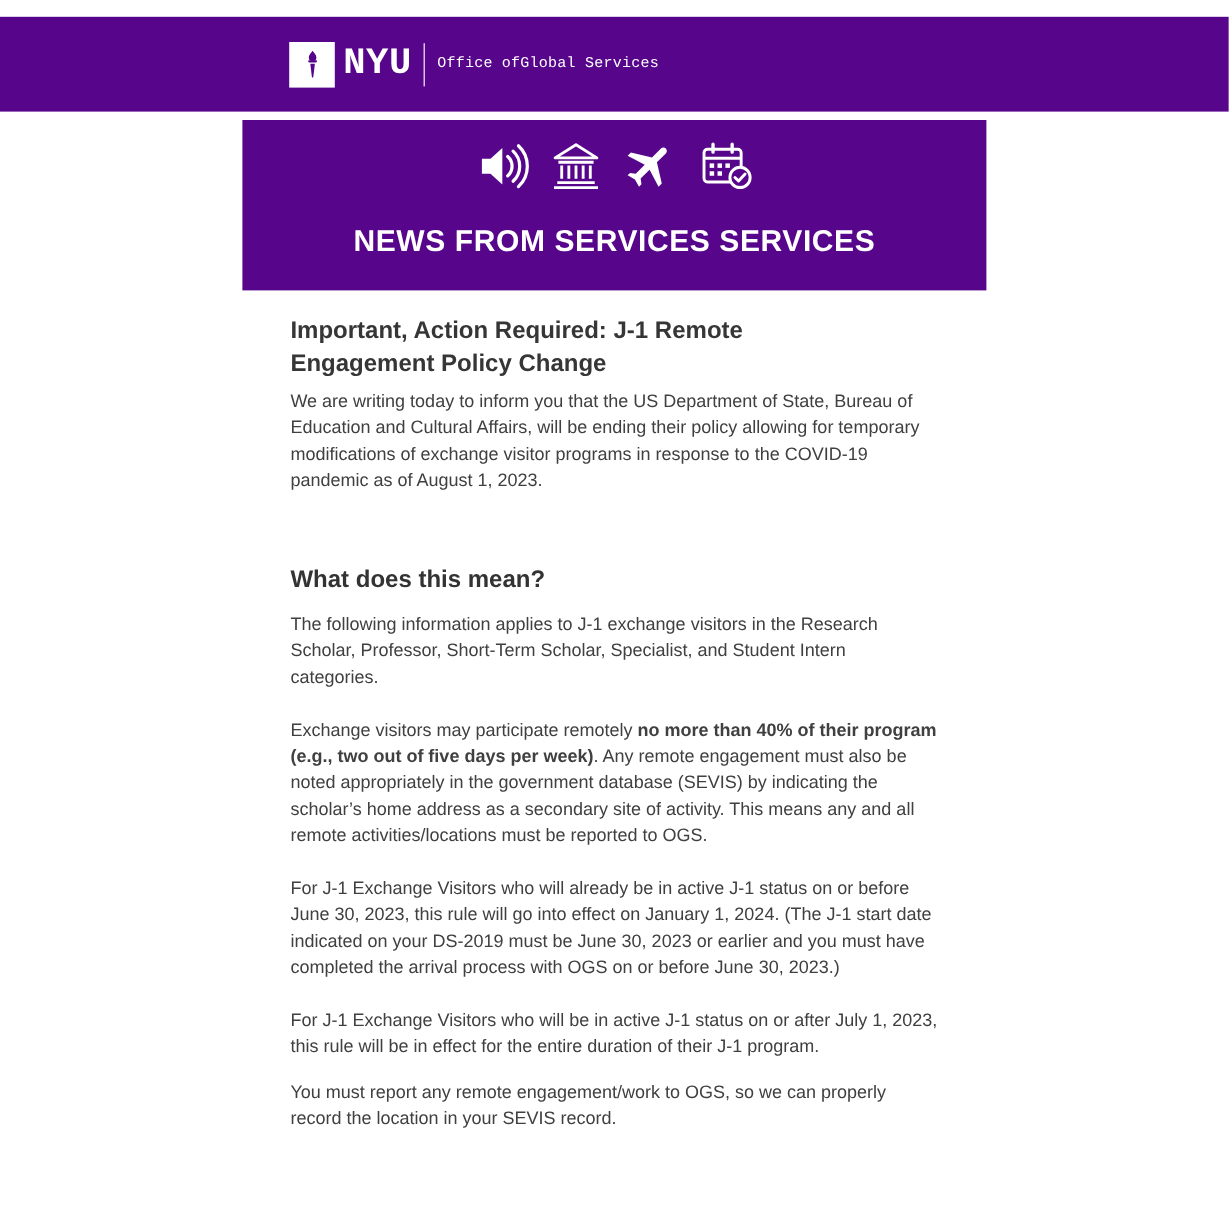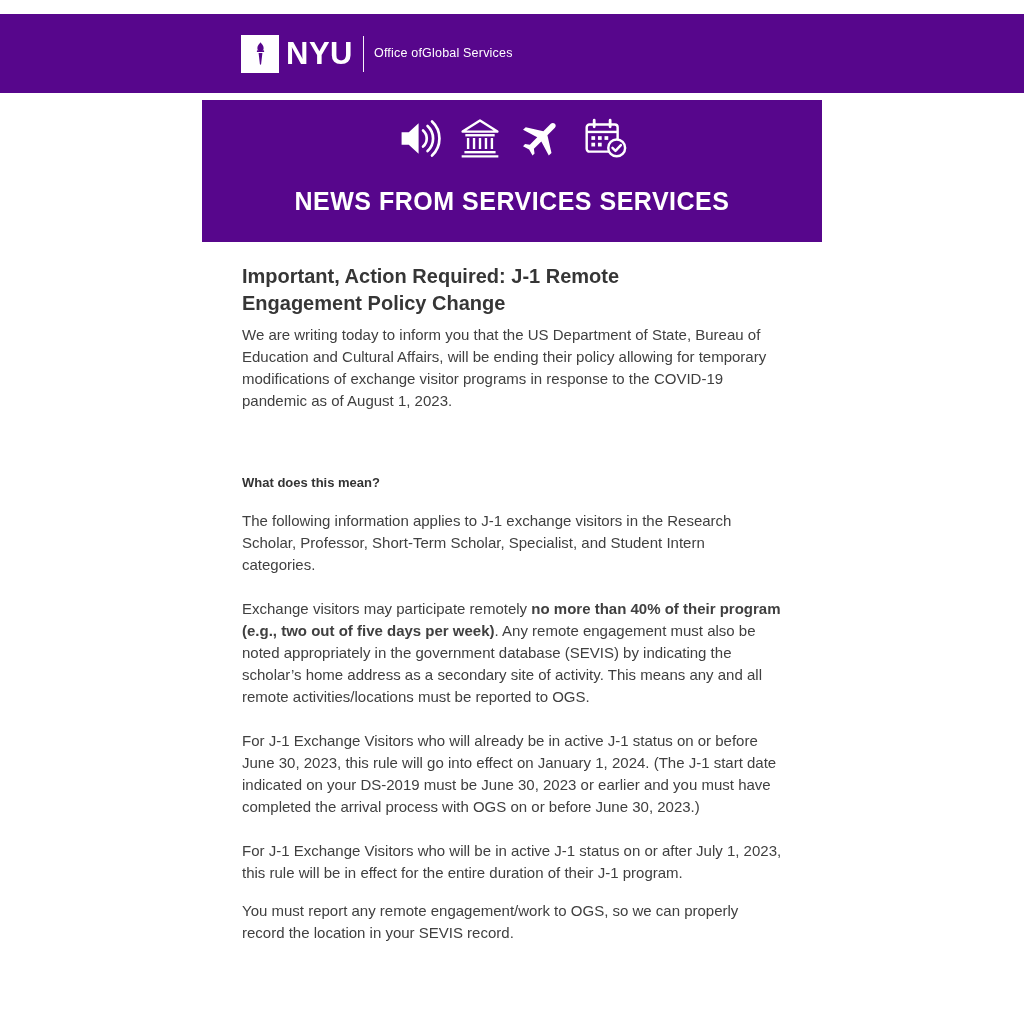"NYU" .logo { font-family: none -> Liberation Mono, monospace }
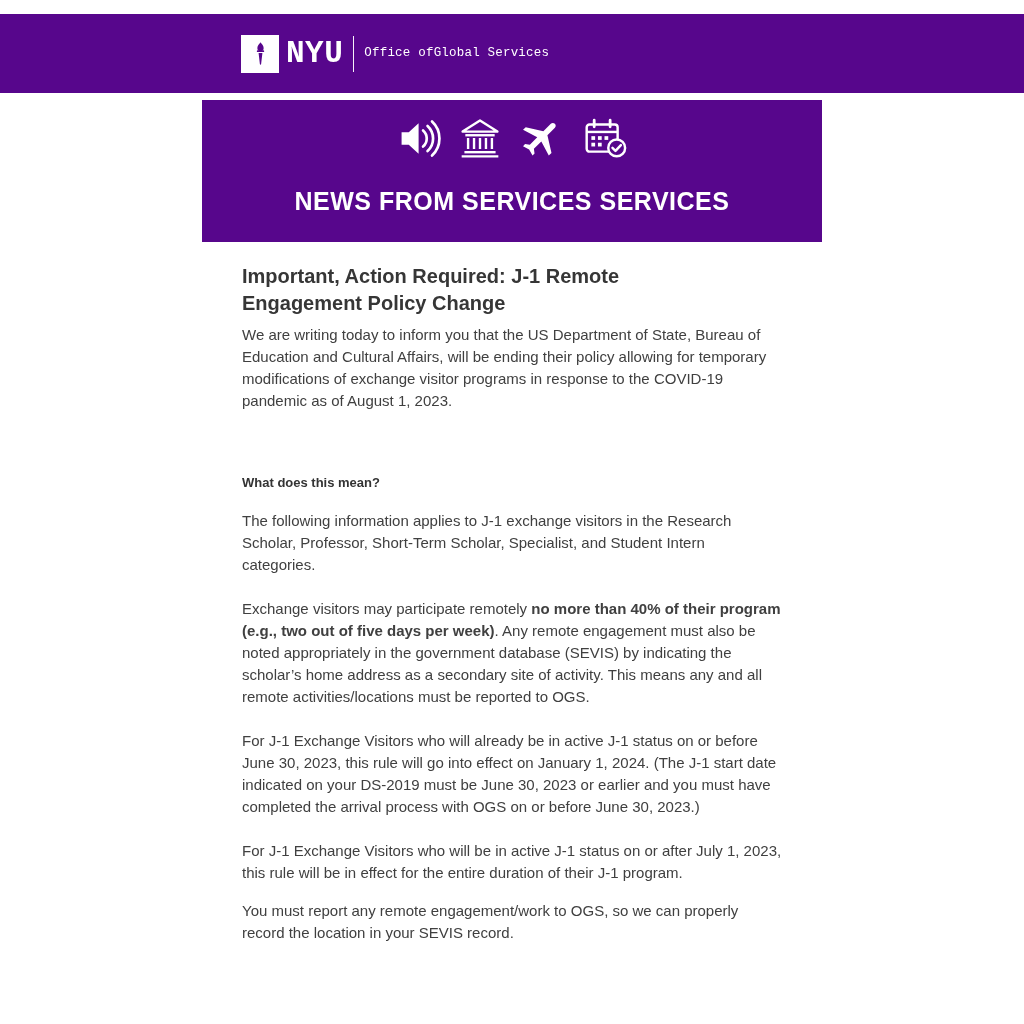"What does this mean?" .section-heading { font-size: 13px -> 20px }
